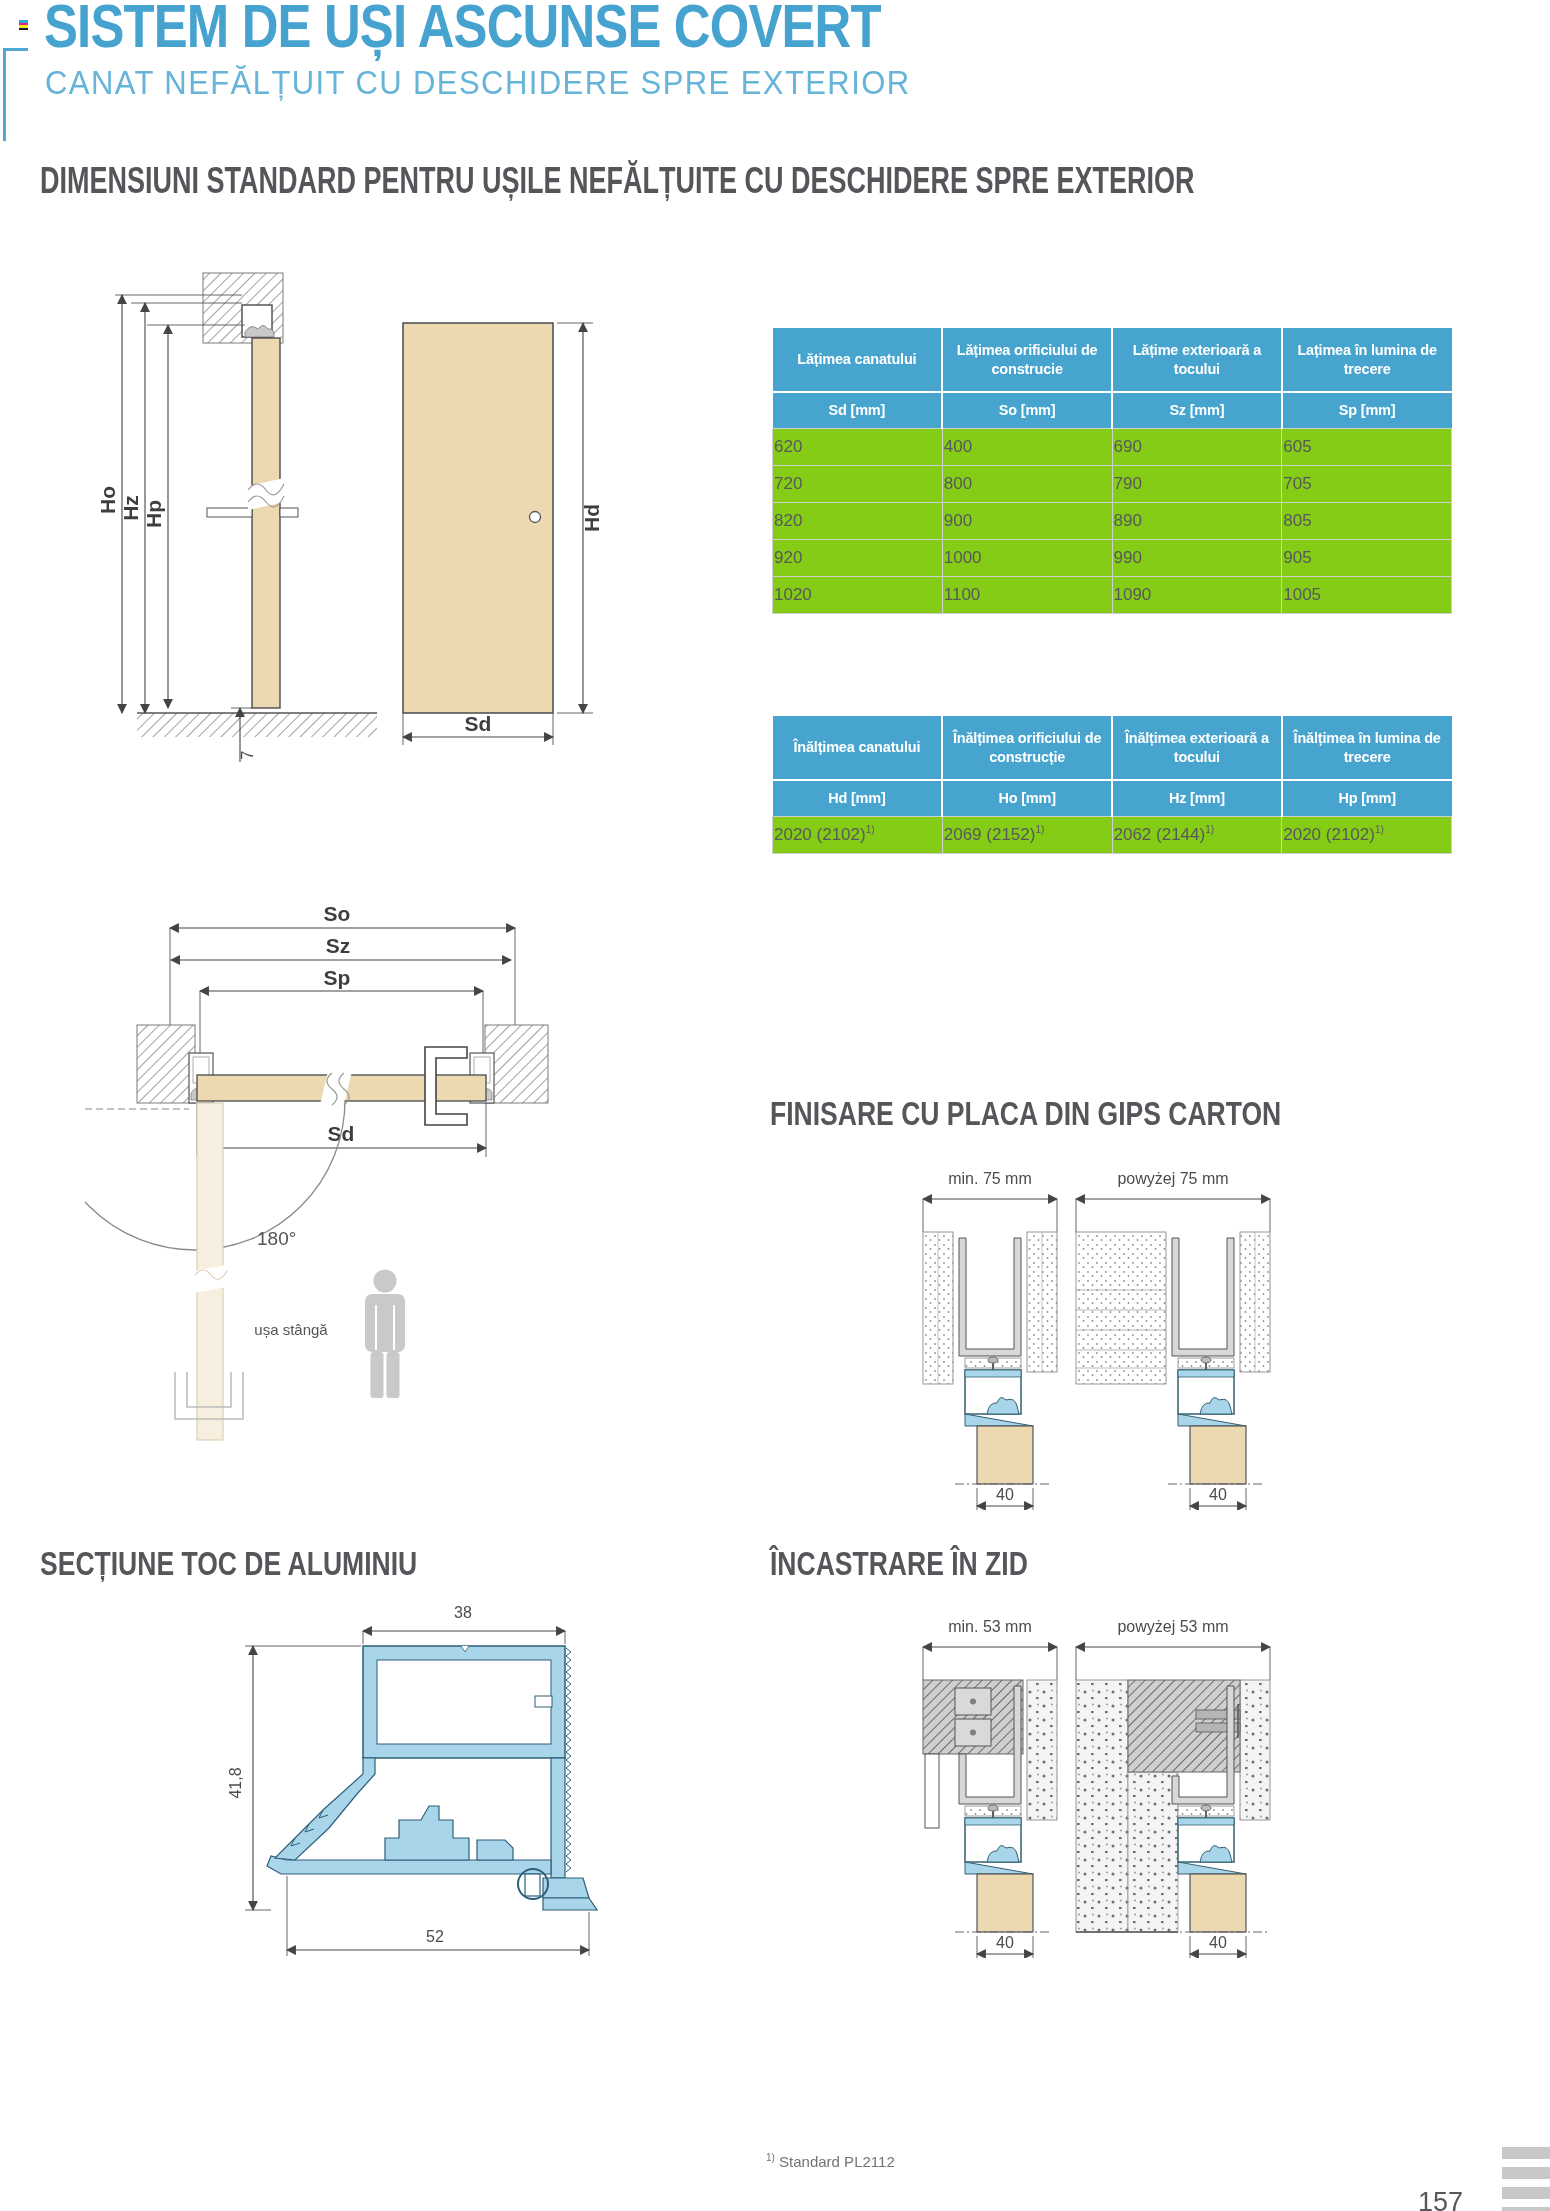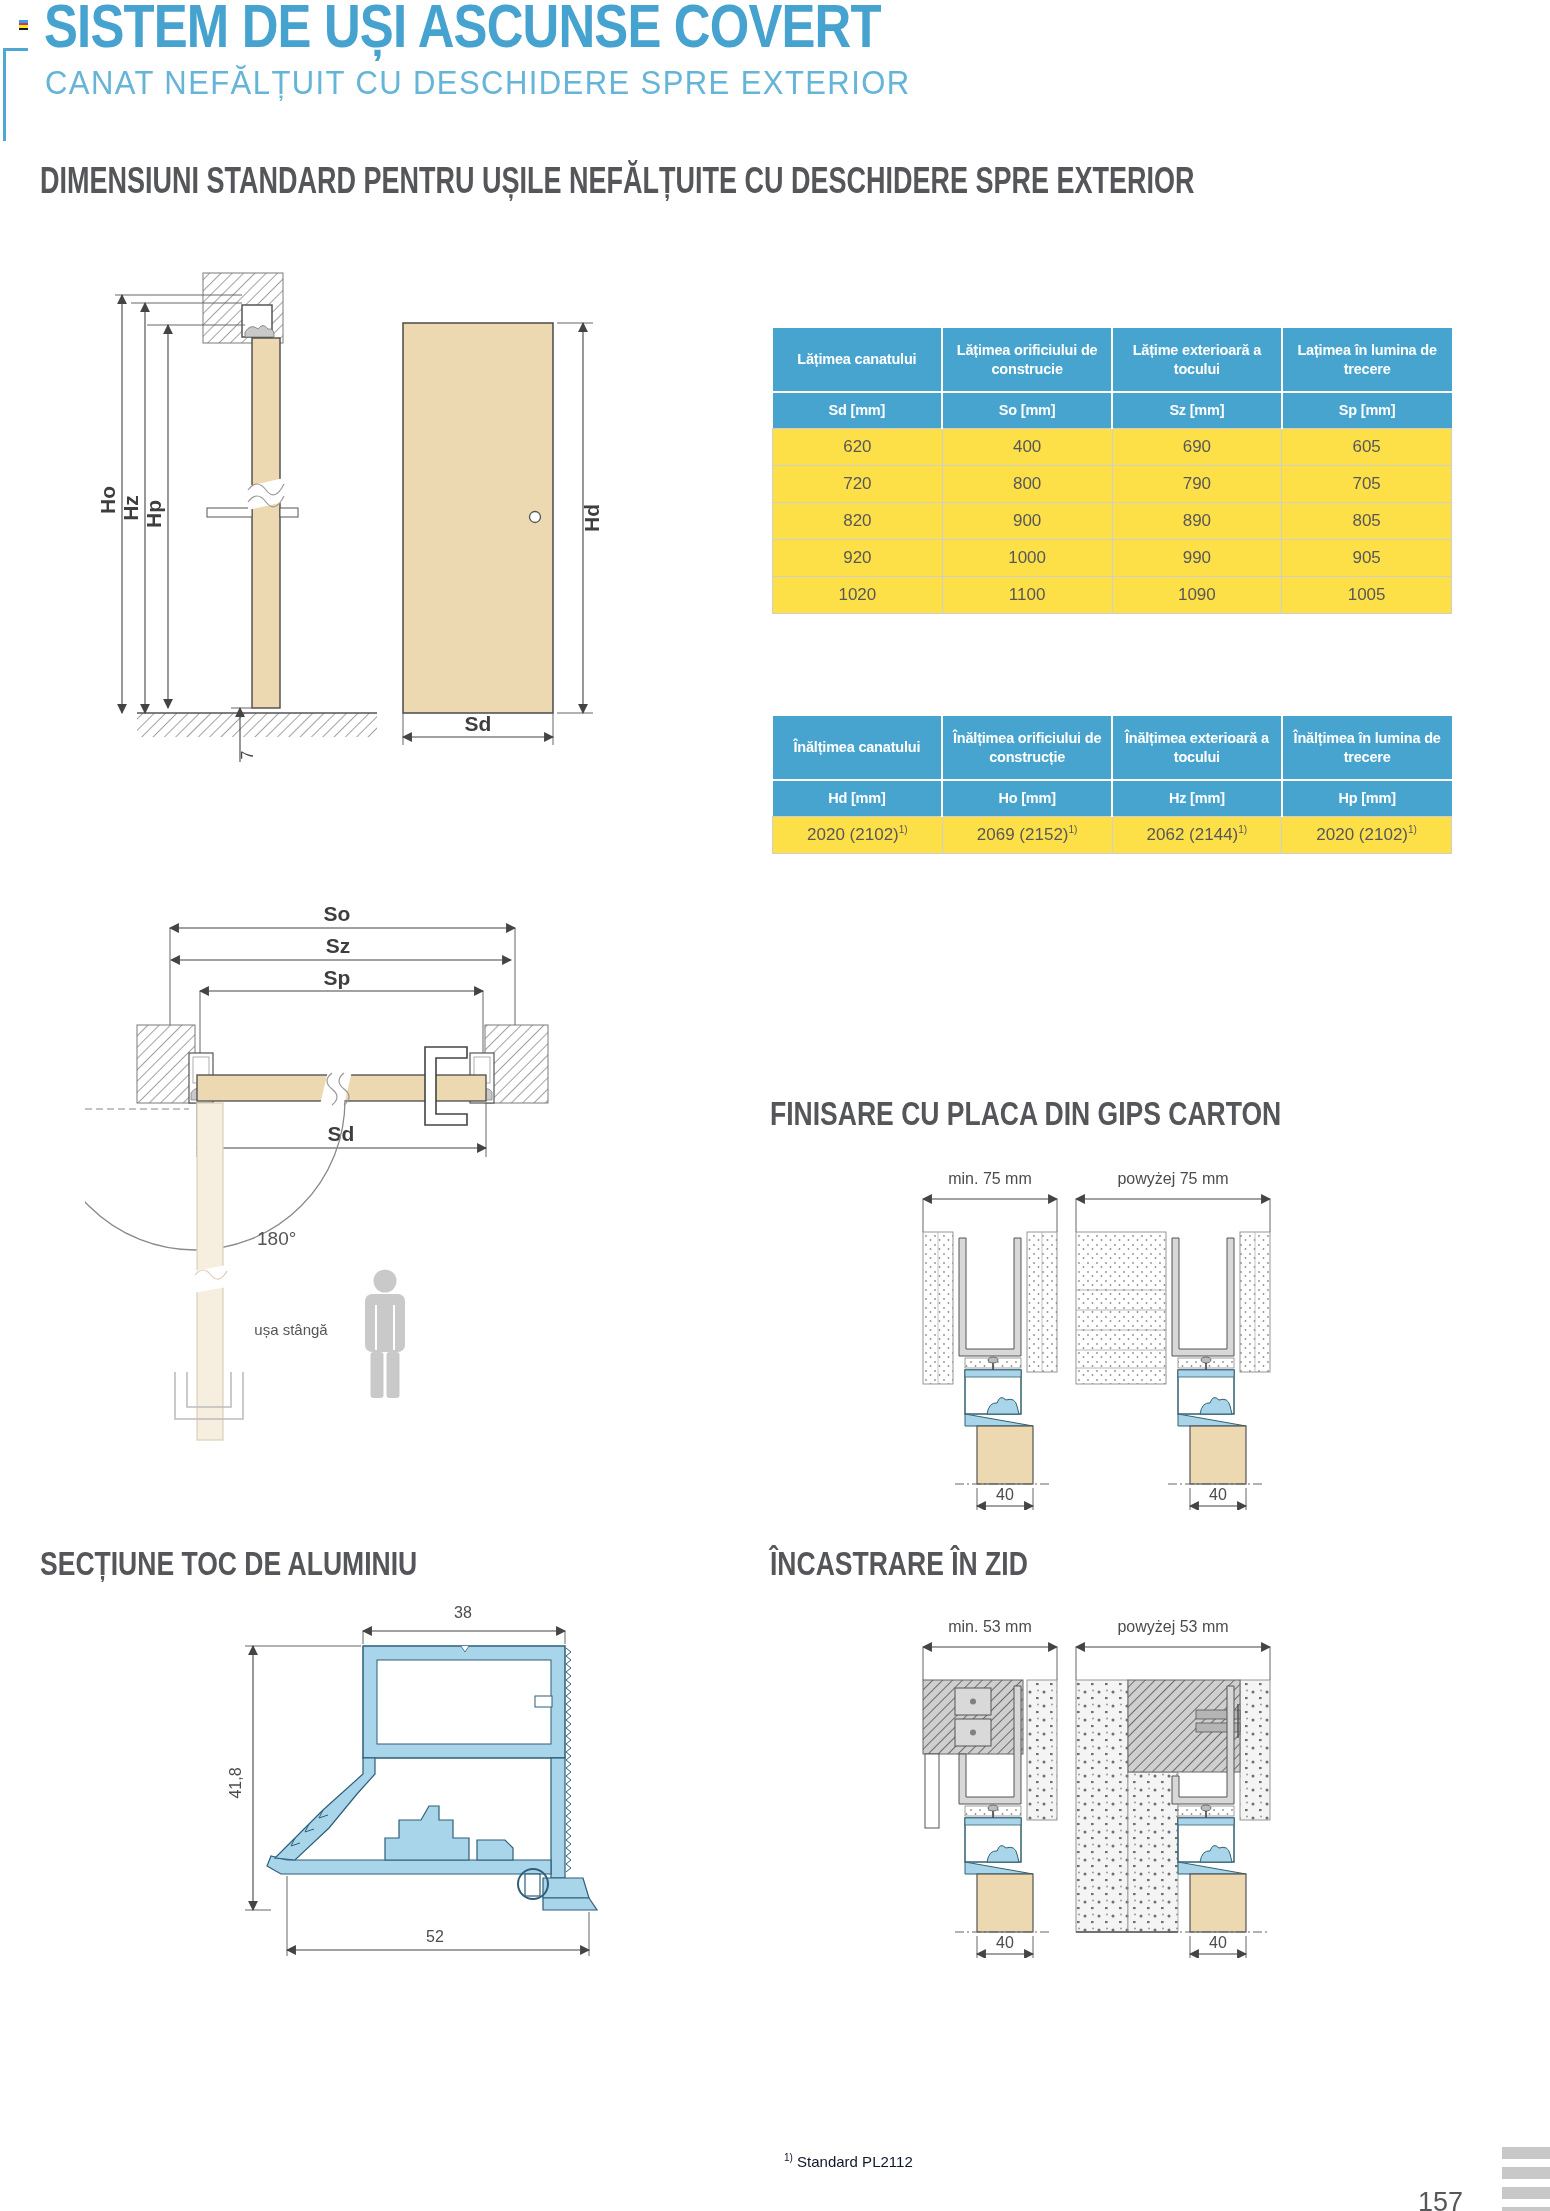"620" table.dim td { background: #fde047 -> #84cc16; text-align: center -> left }
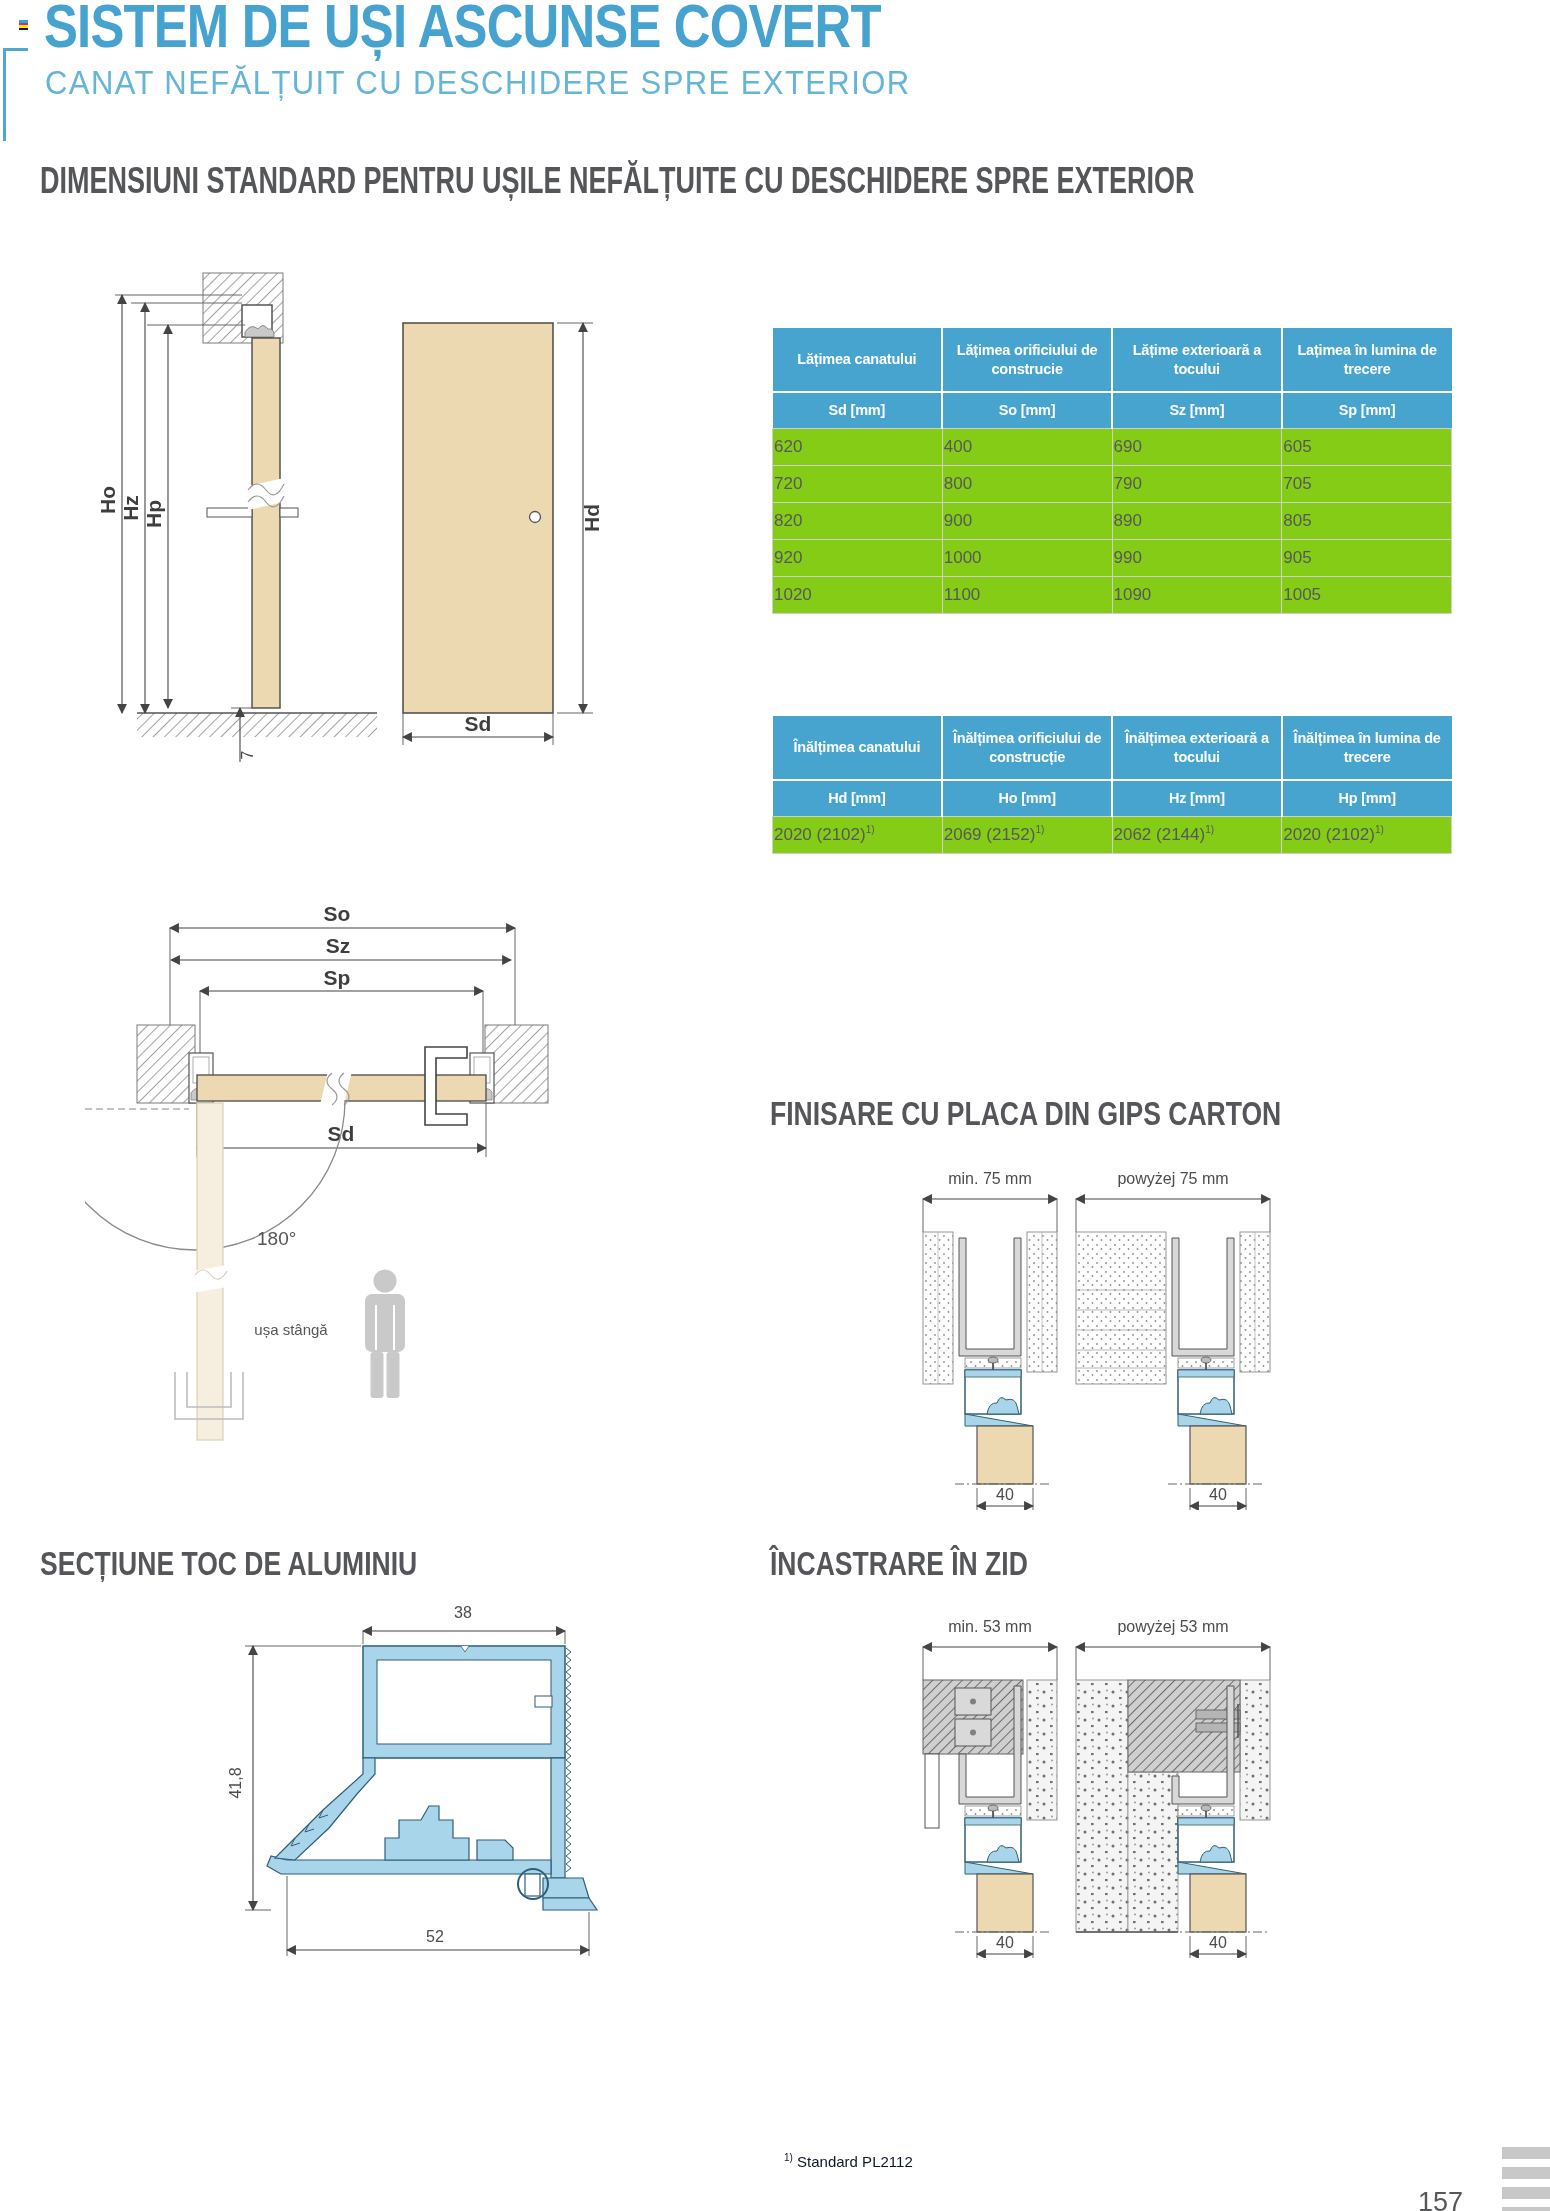"1) Standard PL2112" .footnote { color: #0f172a -> #737373; margin-left: 18px -> none }
